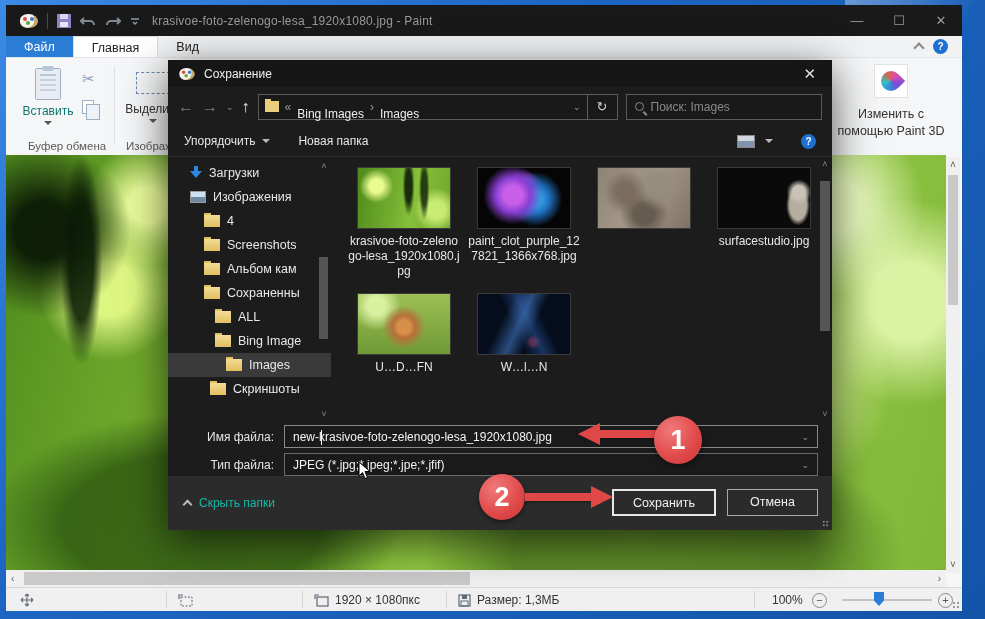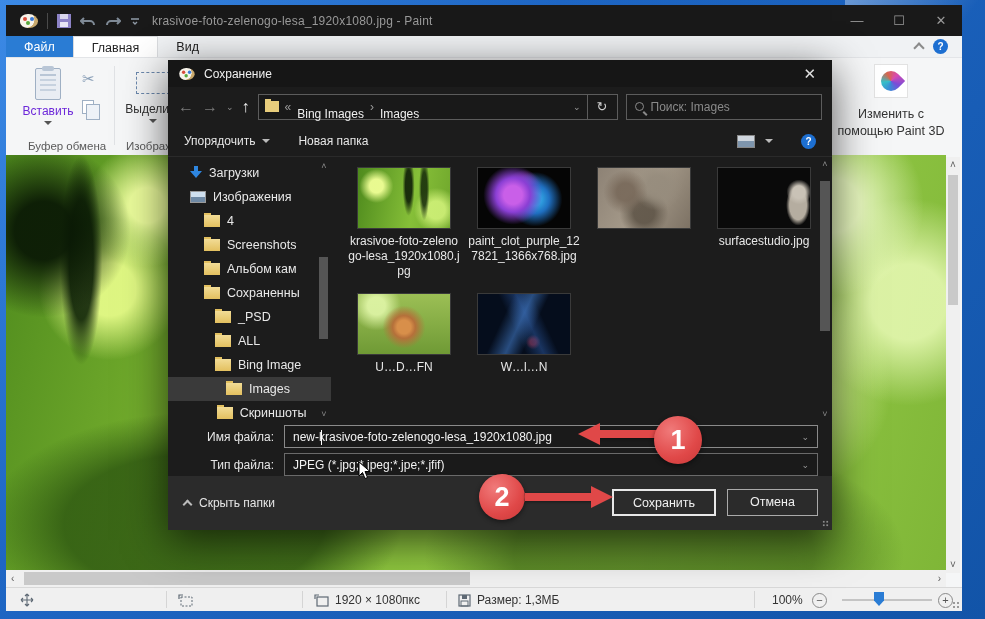"Вставить" .paste-btn { color: #6d28d9 -> #0f766e }
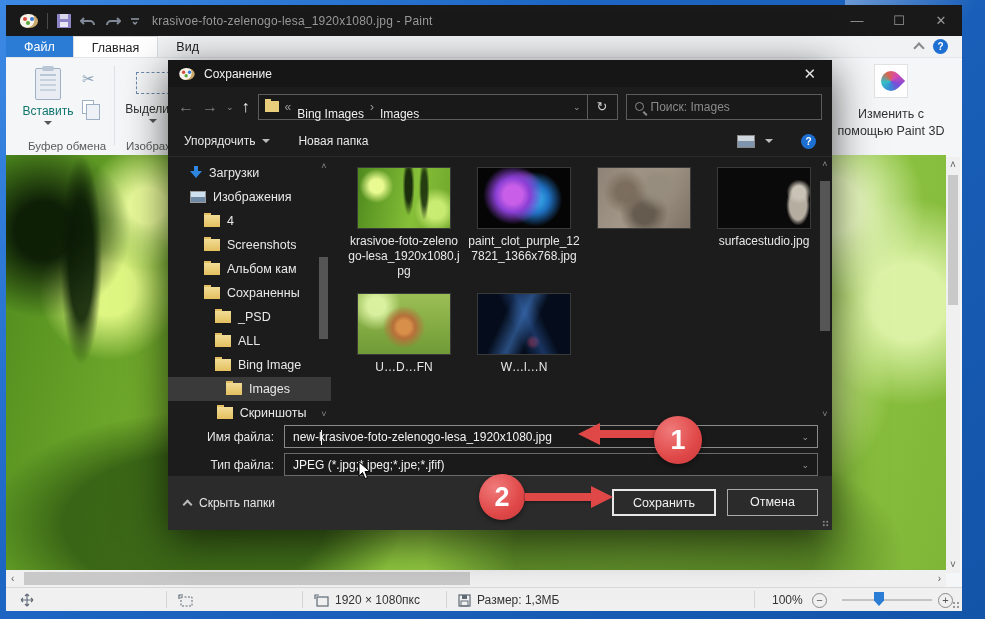"_PSD" div.tree-item { html: <div> <span></span> <span>_PSD</span> </div> -> none }
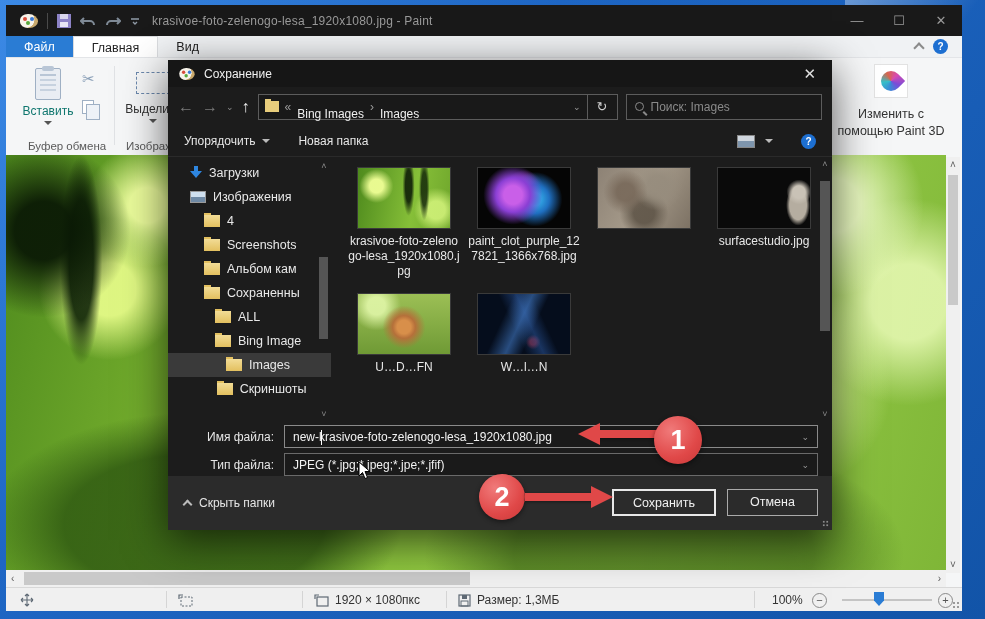"Скриншоты" div.tree-item { justify-content: center -> none; padding-left: 24px -> 42px }
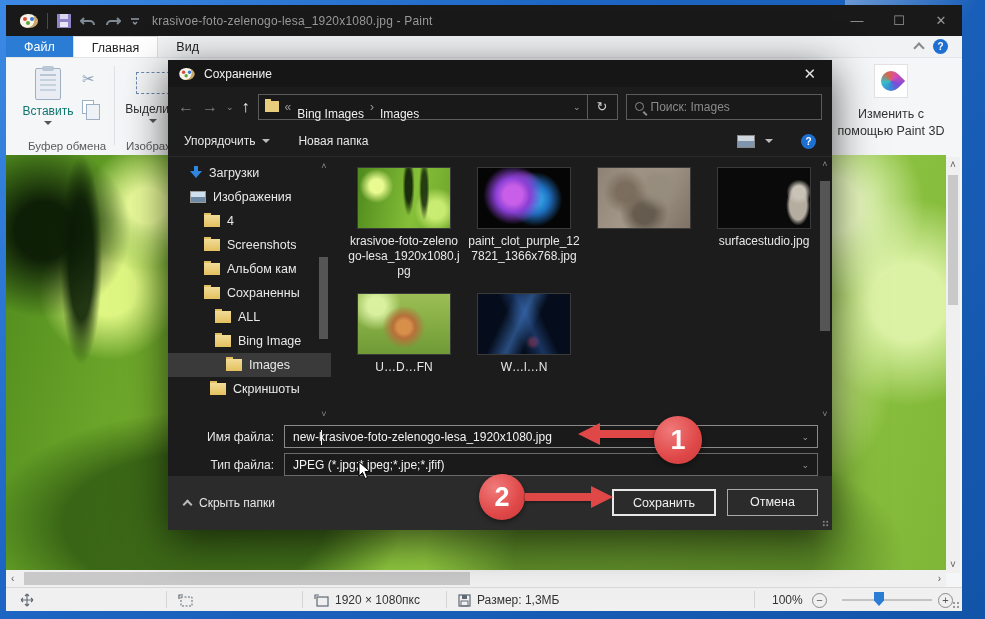"Скрыть папки" .hide-folders { color: #e5e5e5 -> #14b8a6 }
